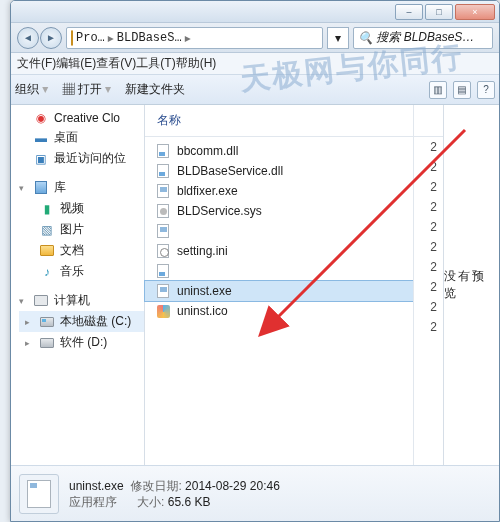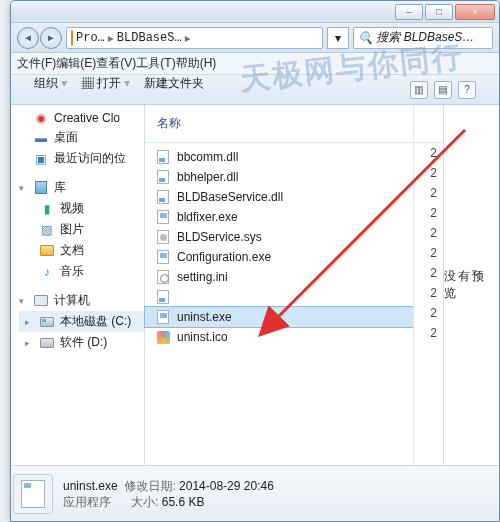"组织 ▾" .toolbar { align-items: none -> center; padding: 0 23px -> 0 4px }
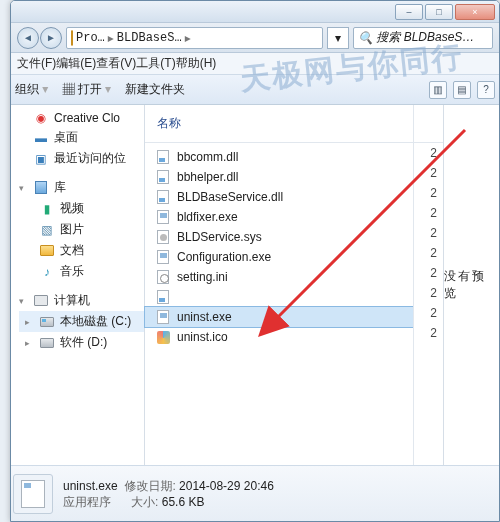"名称" .listhdr { height: 38px -> 32px }
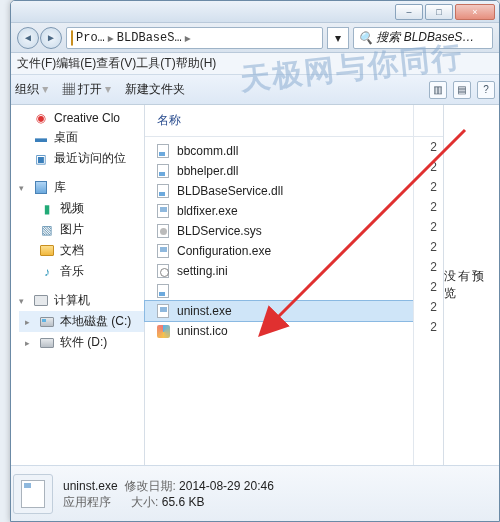"bbhelper.dll" div.row { html: <div> <span> <span></span> </span> <span>bbhelper.dll</span> </div> -> none }
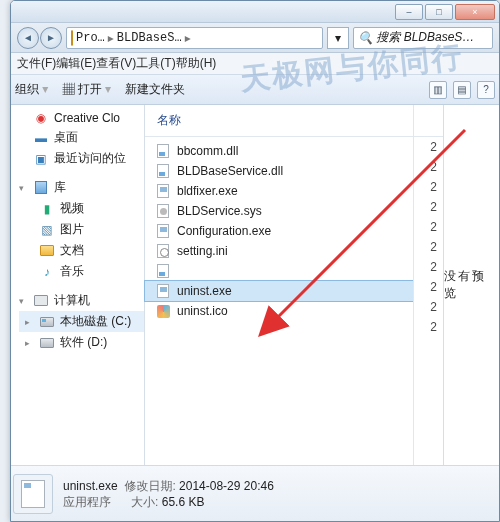"Configuration.exe" span { html: <span>Configuration.exe</span> -> none }
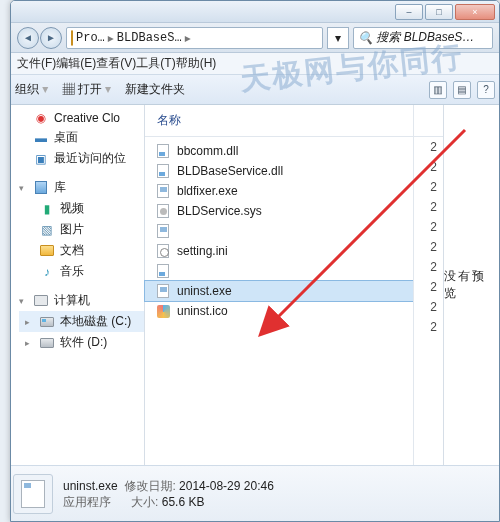"uninst.exe 修改日期: 2014-08-29 20:46" .status { padding: 6px 2px -> 6px 8px }
